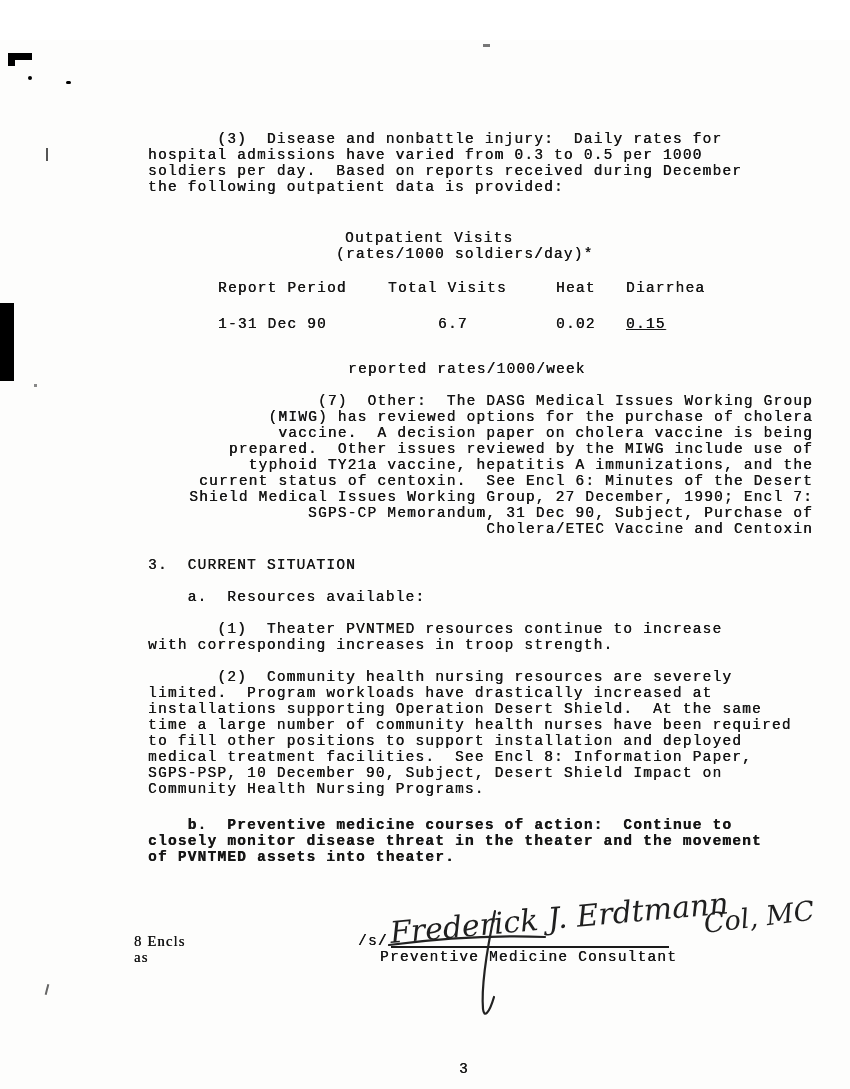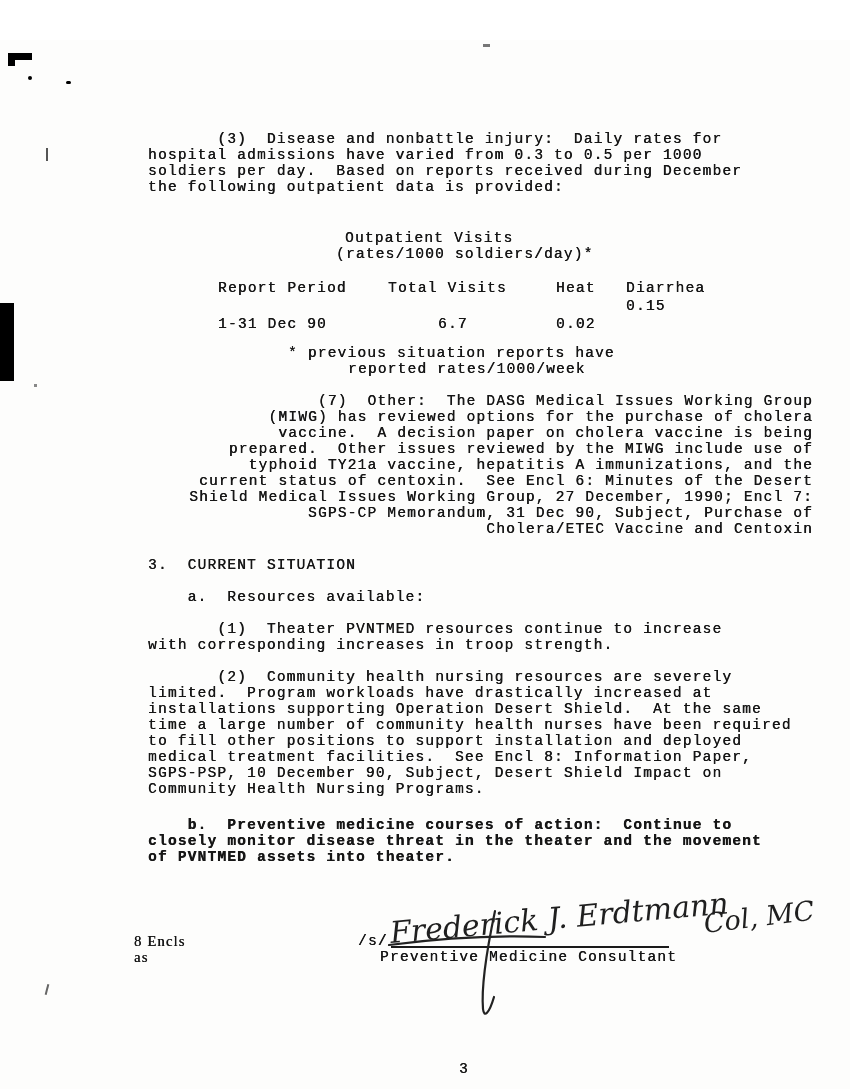"0.15" div.txt { text-decoration: none -> underline; top: 258px -> 276px }
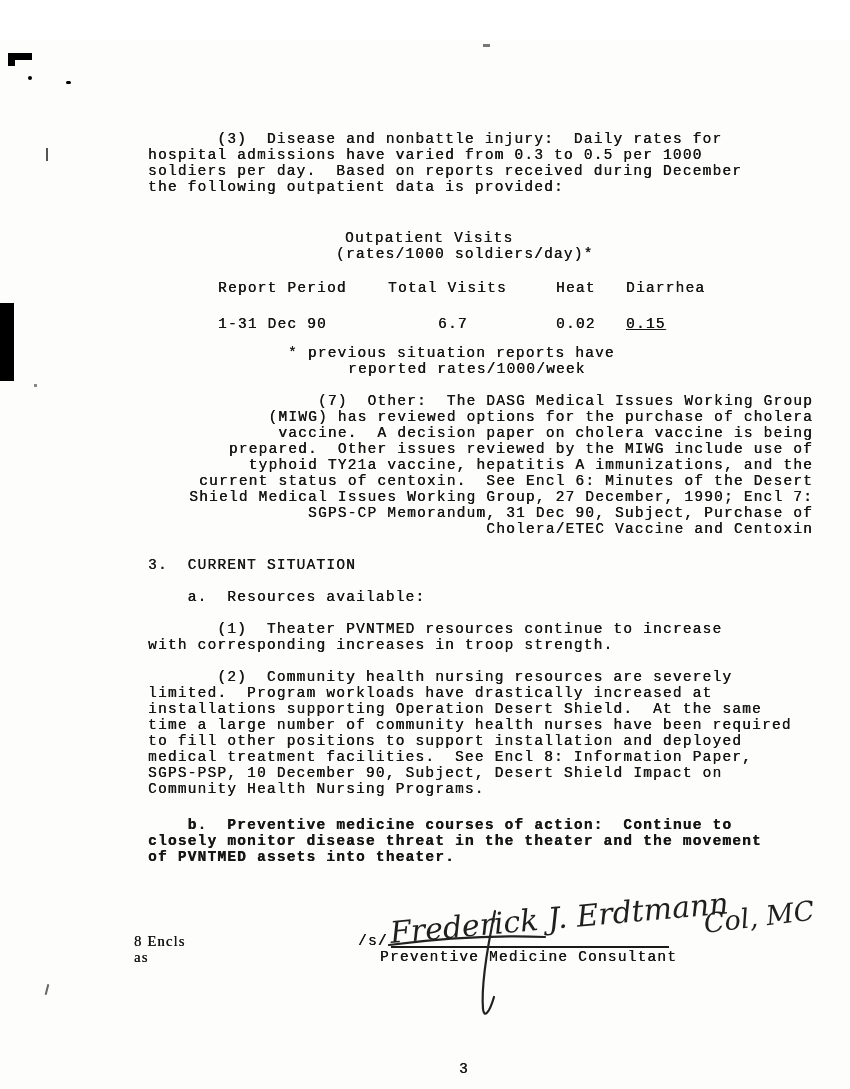"* previous situation reports have" div.txt { html: <div>* previous situation reports have</div> -> none }
